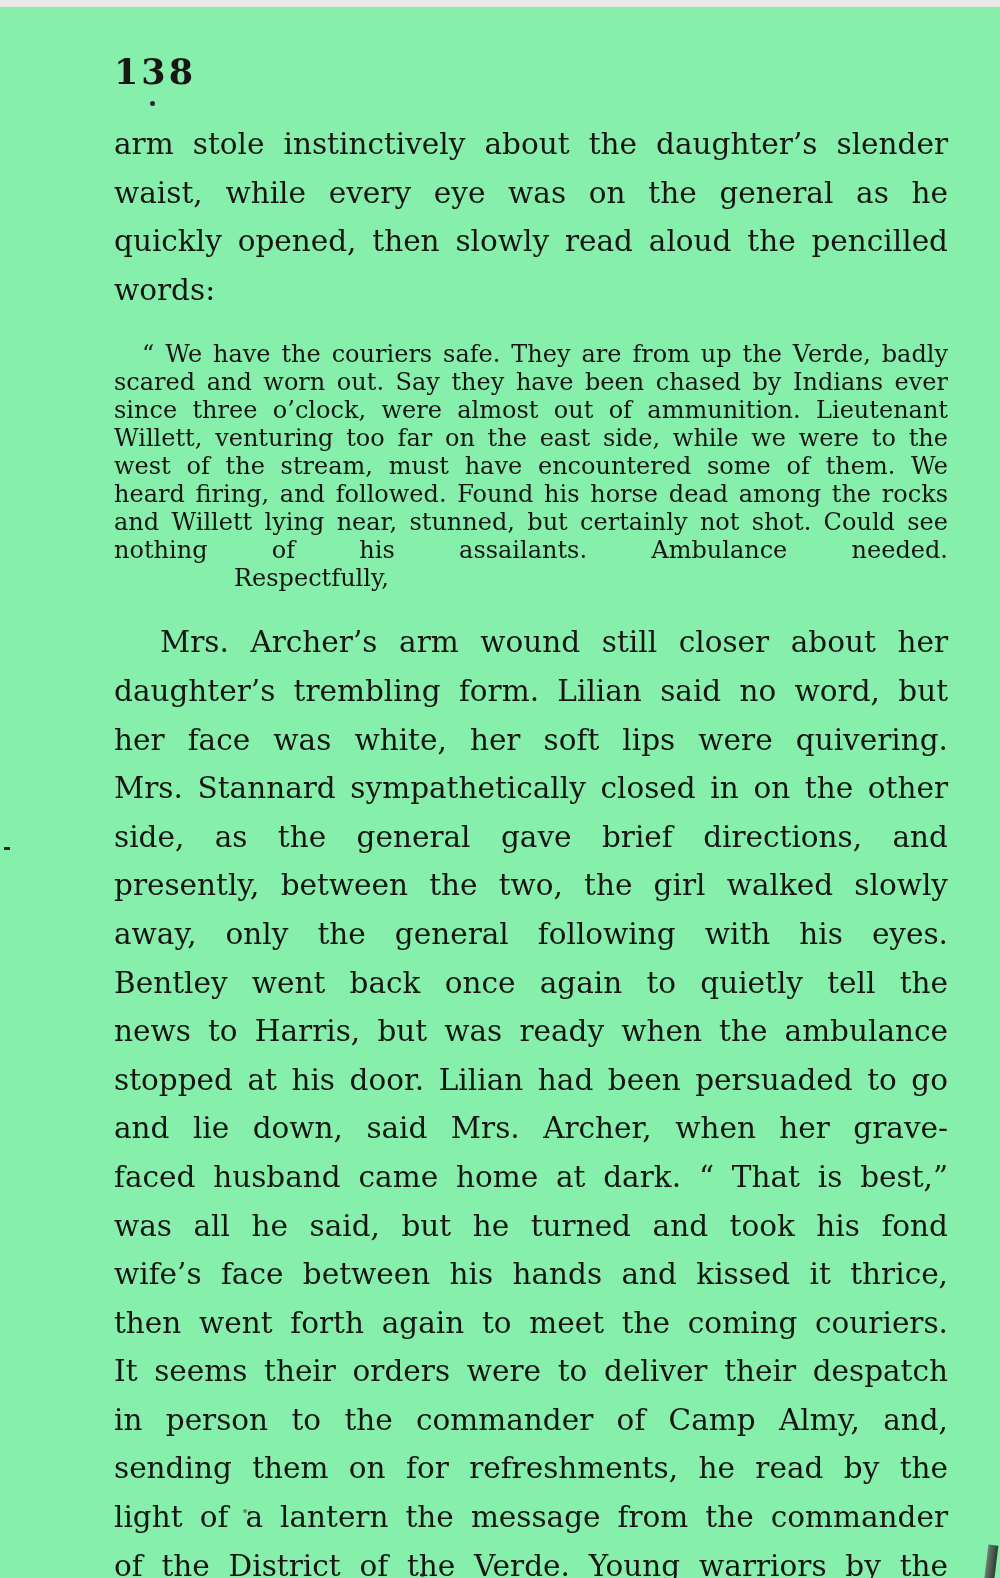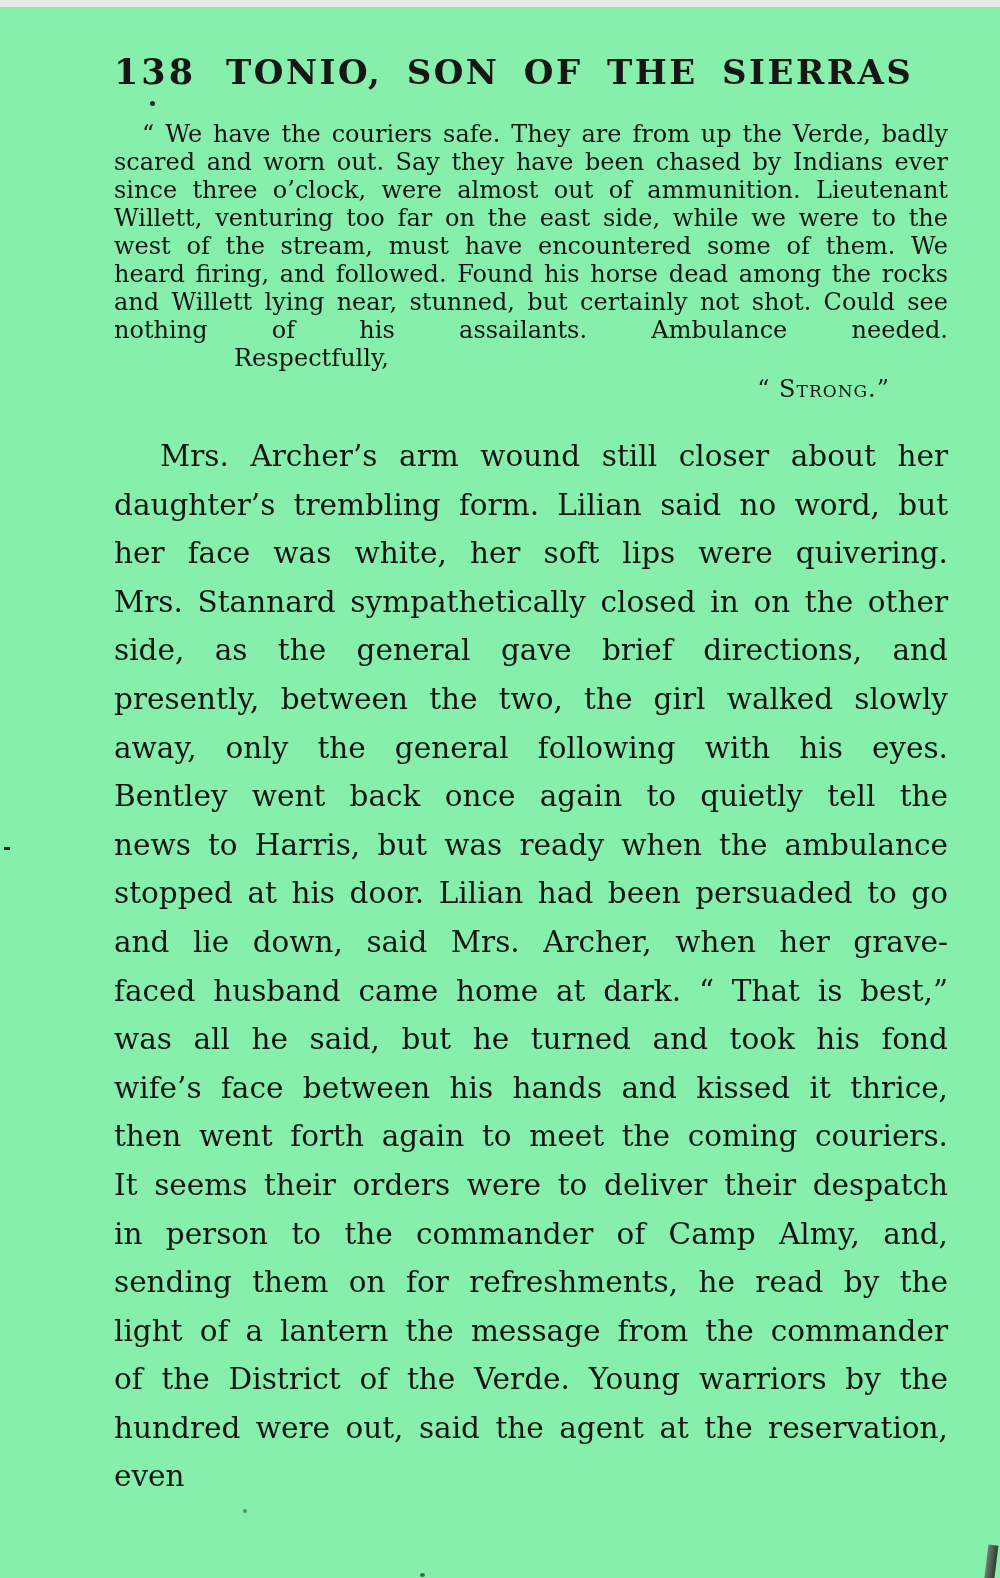"TONIO, SON OF THE SIERRAS" span.running-title { html: <span>TONIO, SON OF THE SIERRAS</span> -> none }
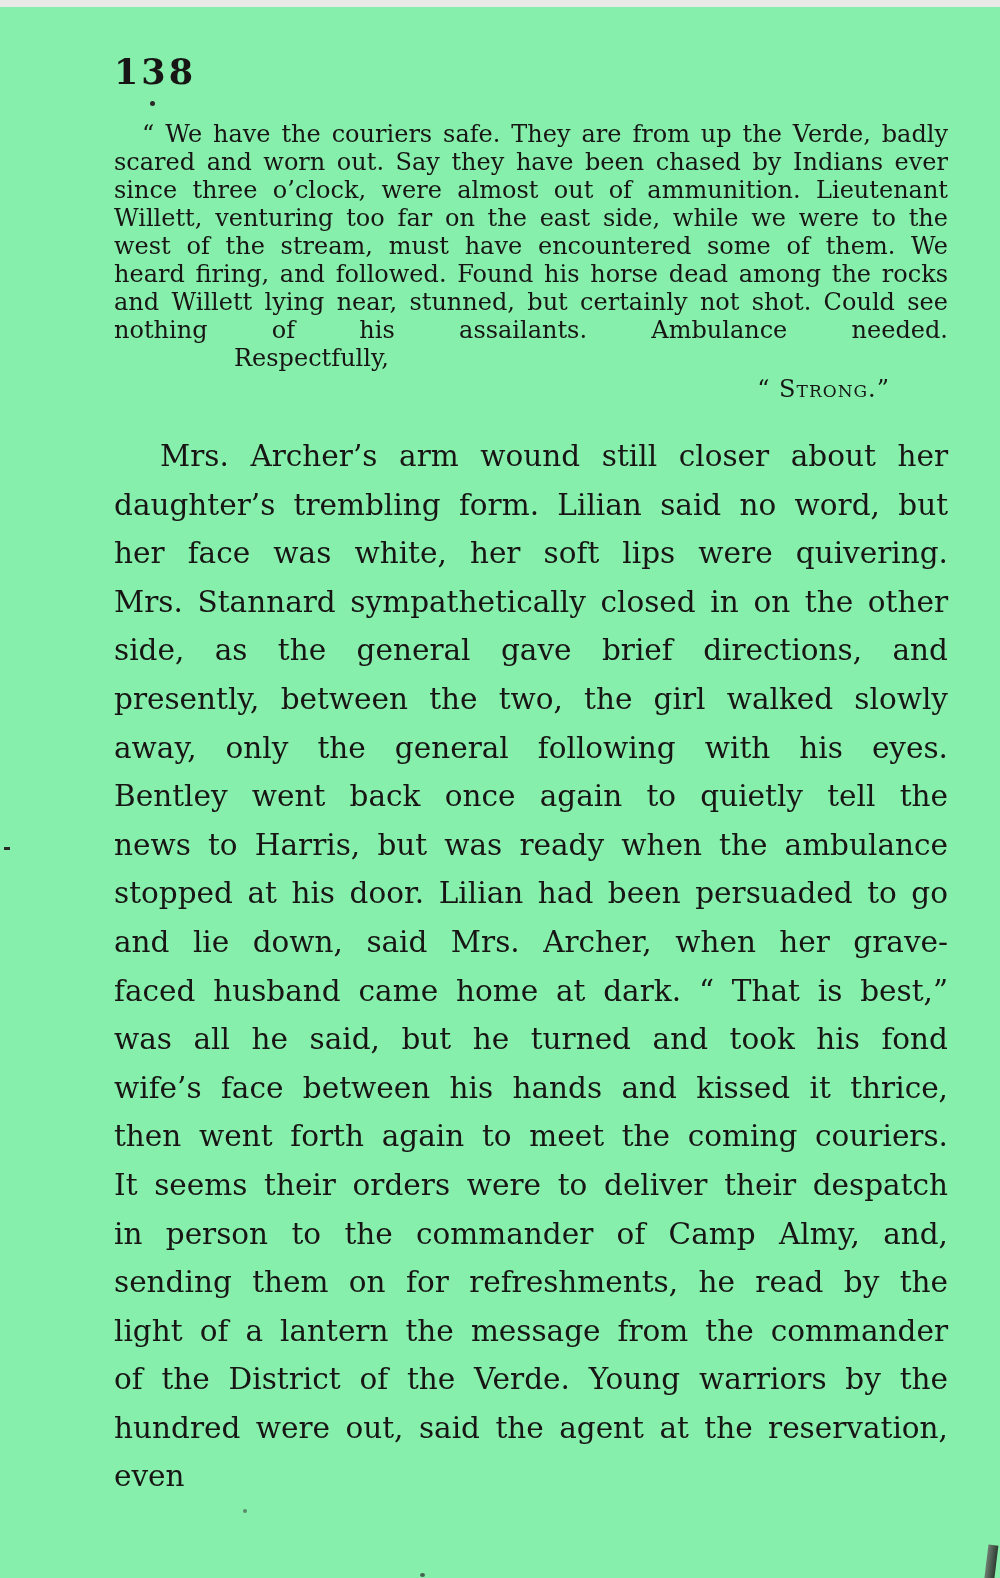"arm stole instinctively about the" p.body-par { html: none -> <p>arm stole instinctively about the daughter’s slender waist, while every eye was on the general as he quickly opened, then slowly read aloud the pencilled words:</p> }
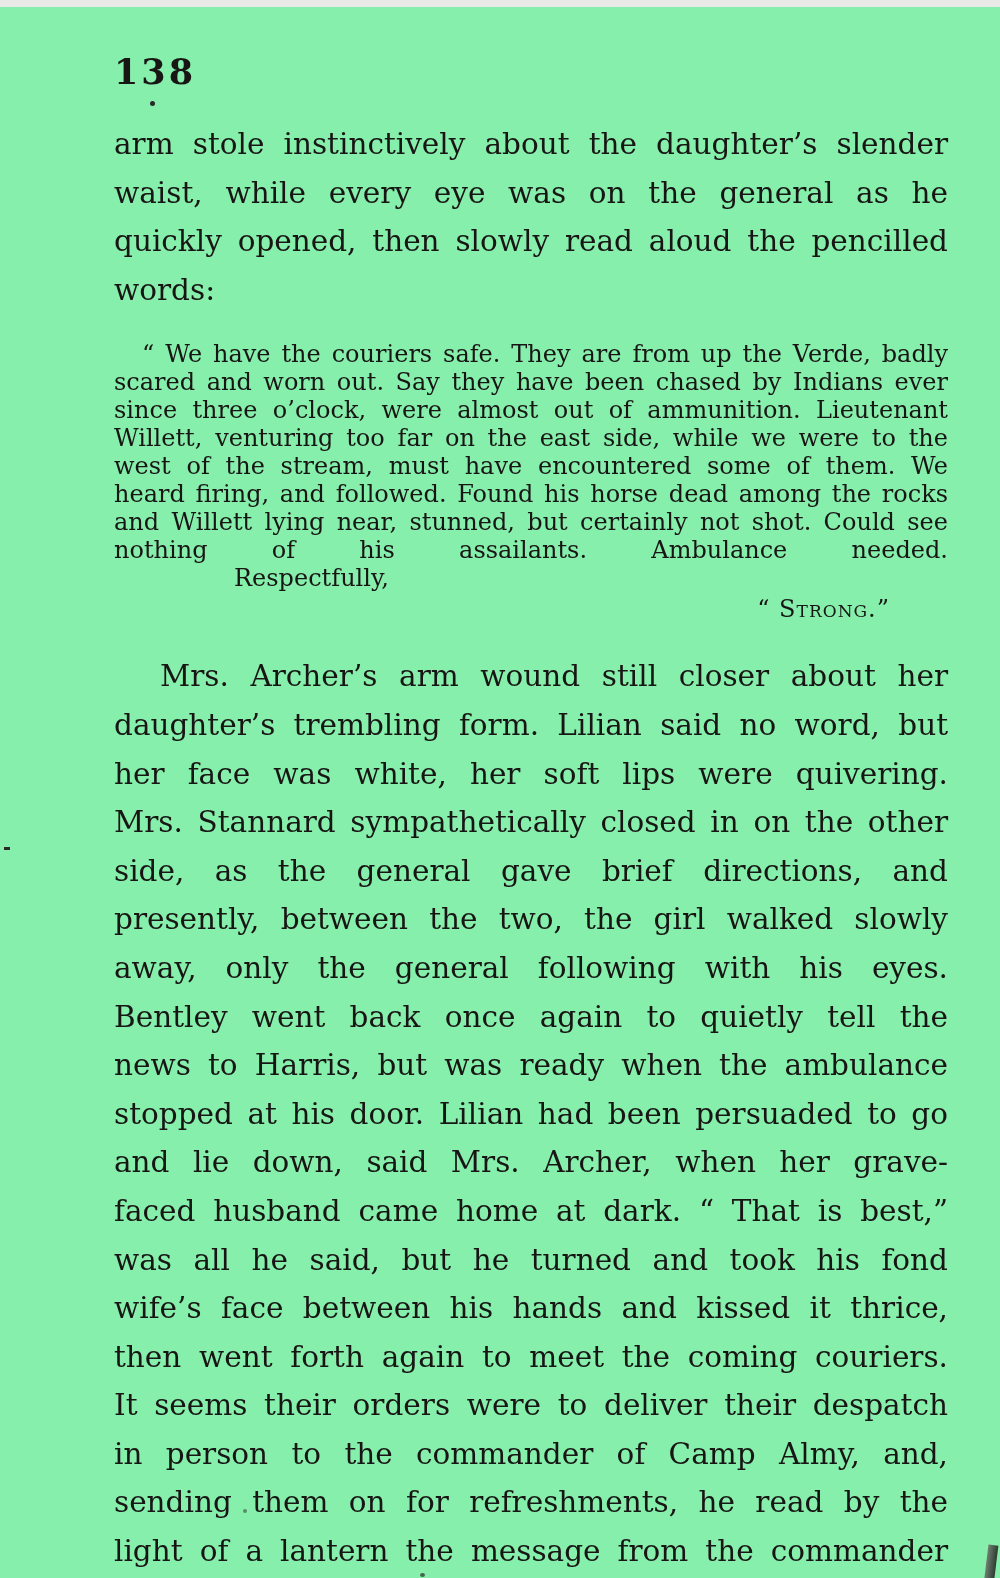"“ Strong.”" p.letter-signature { html: <p>“ Strong.”</p> -> none }
